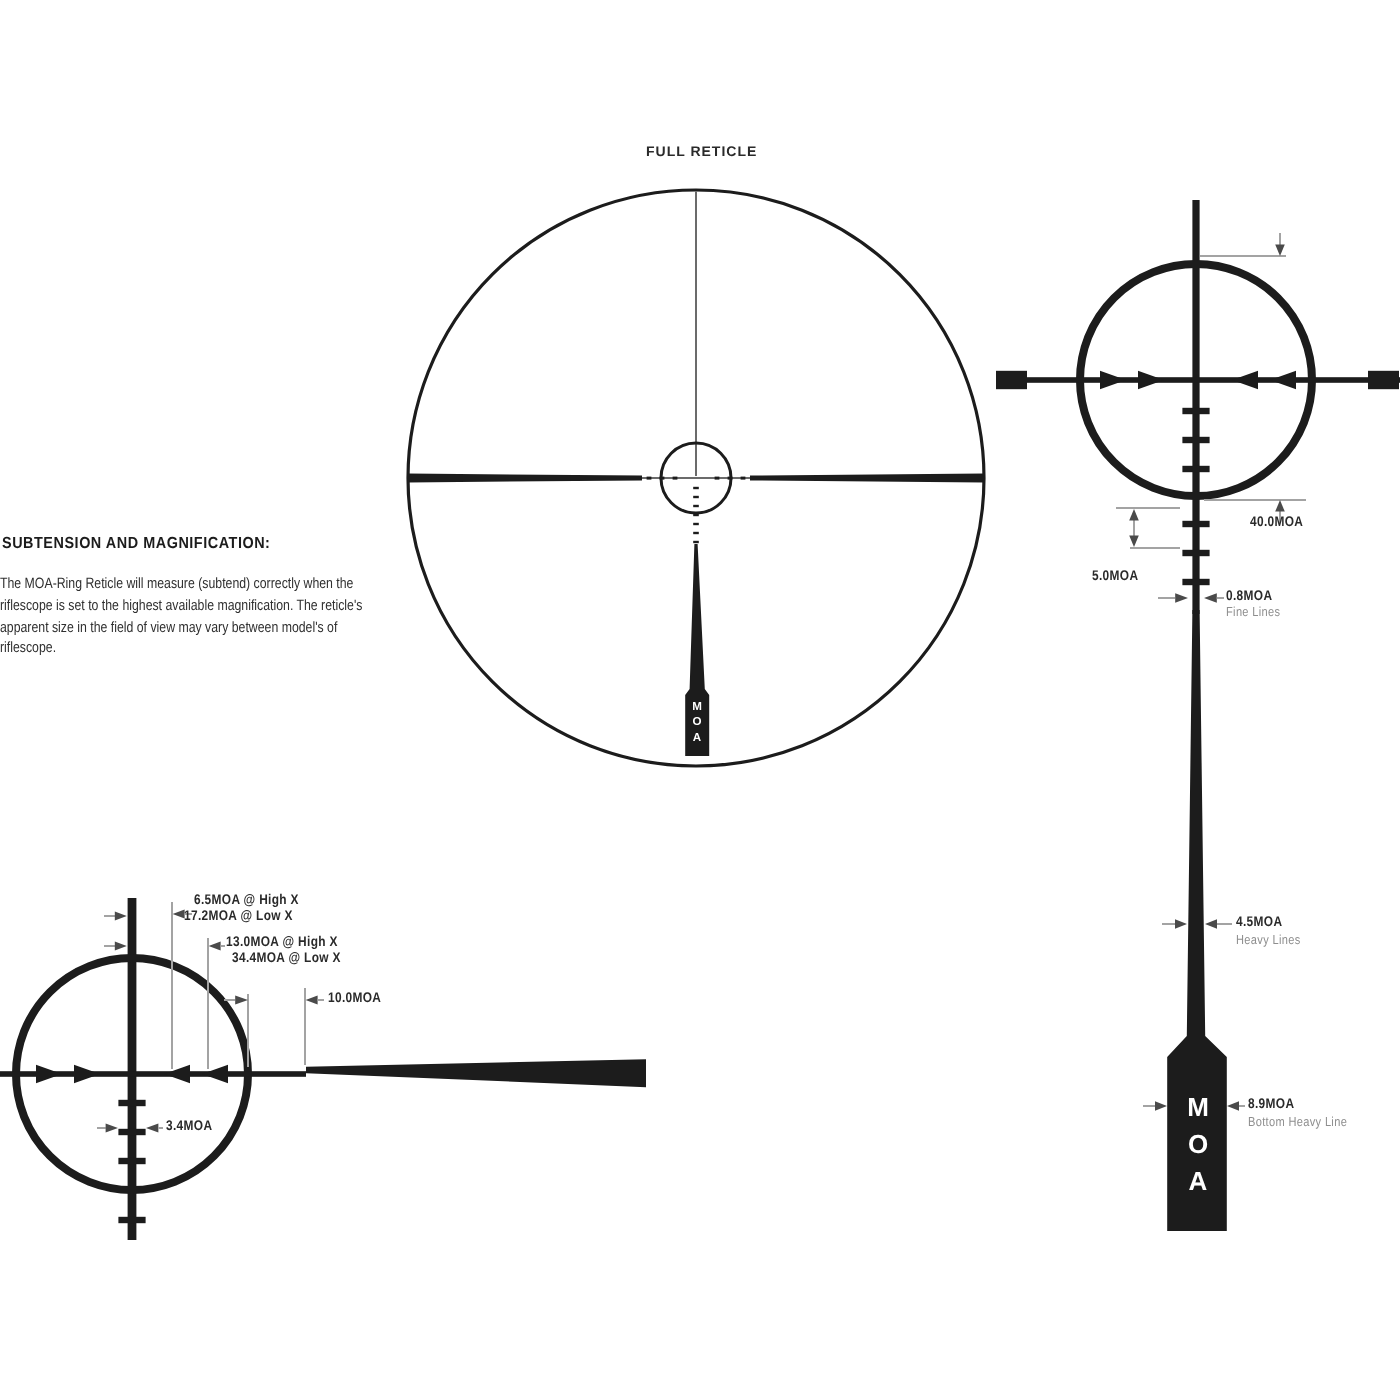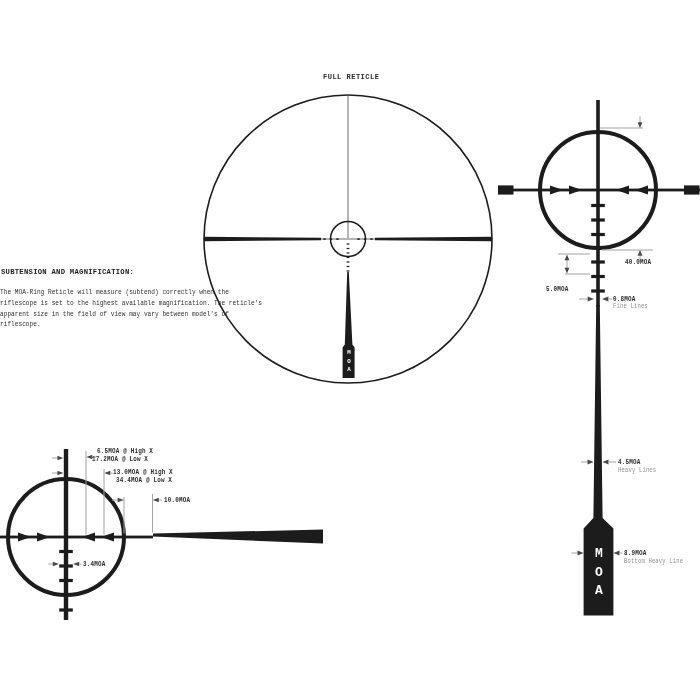"SUBTENSION AND MAGNIFICATION:" .stage { font-family: Liberation Mono, monospace -> Liberation Sans, sans-serif }
